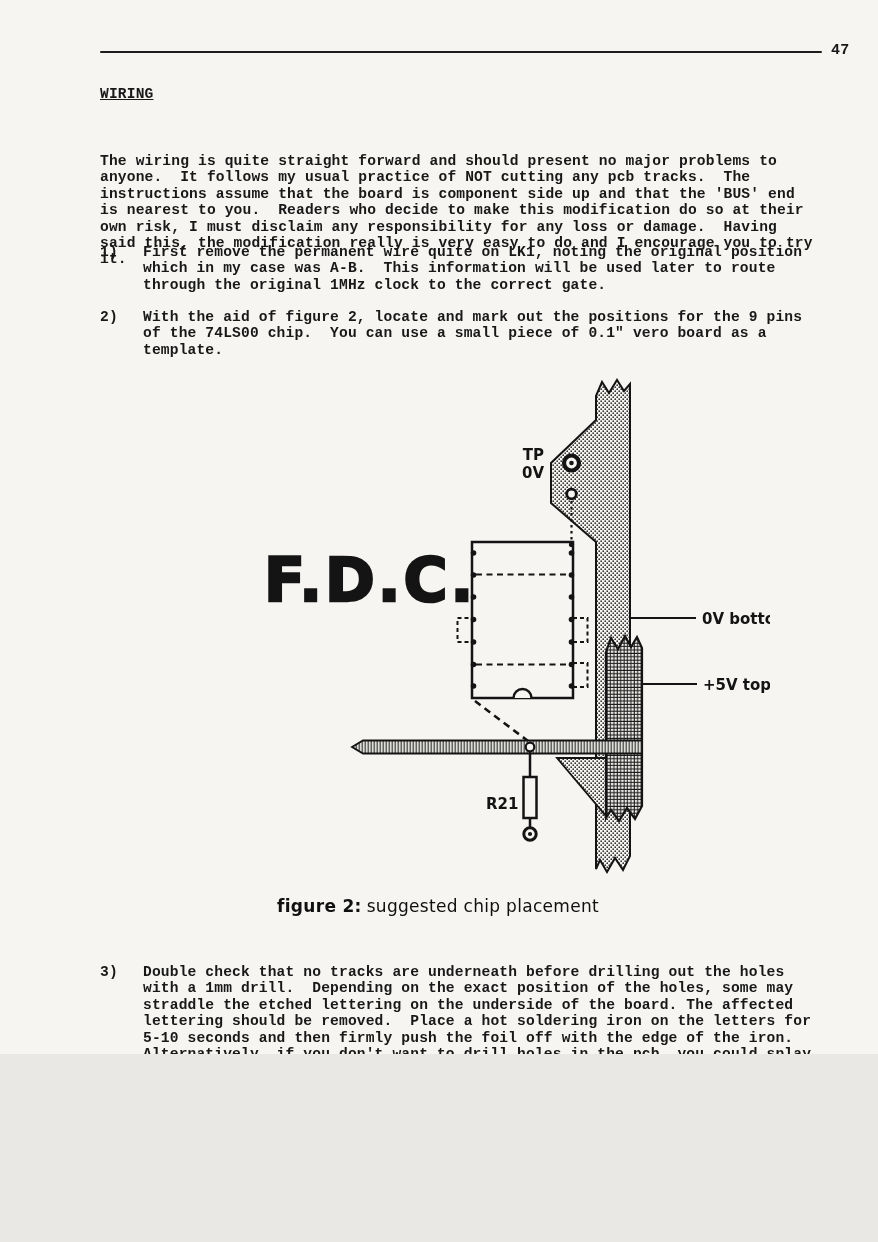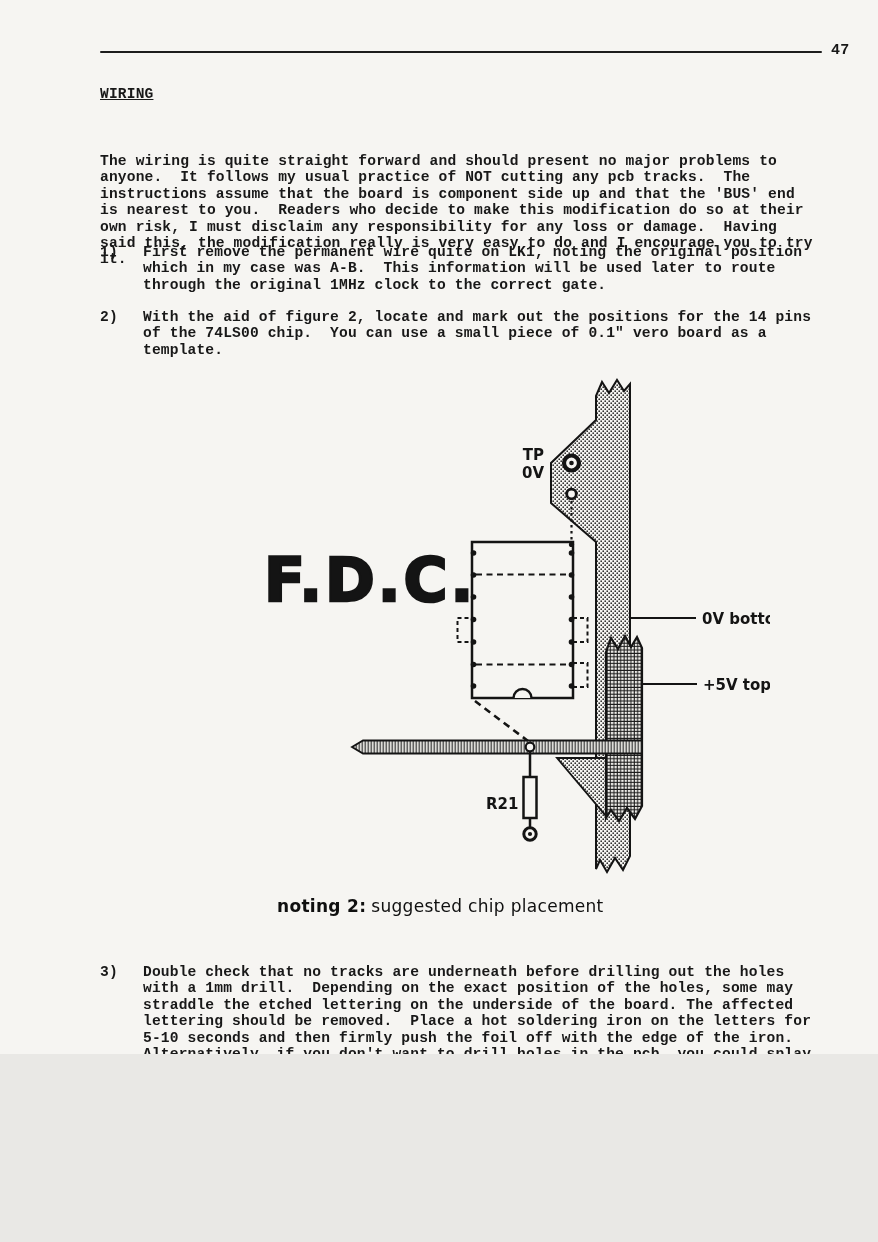"With the aid of figure" pre.mono { text: 14 -> 9 }
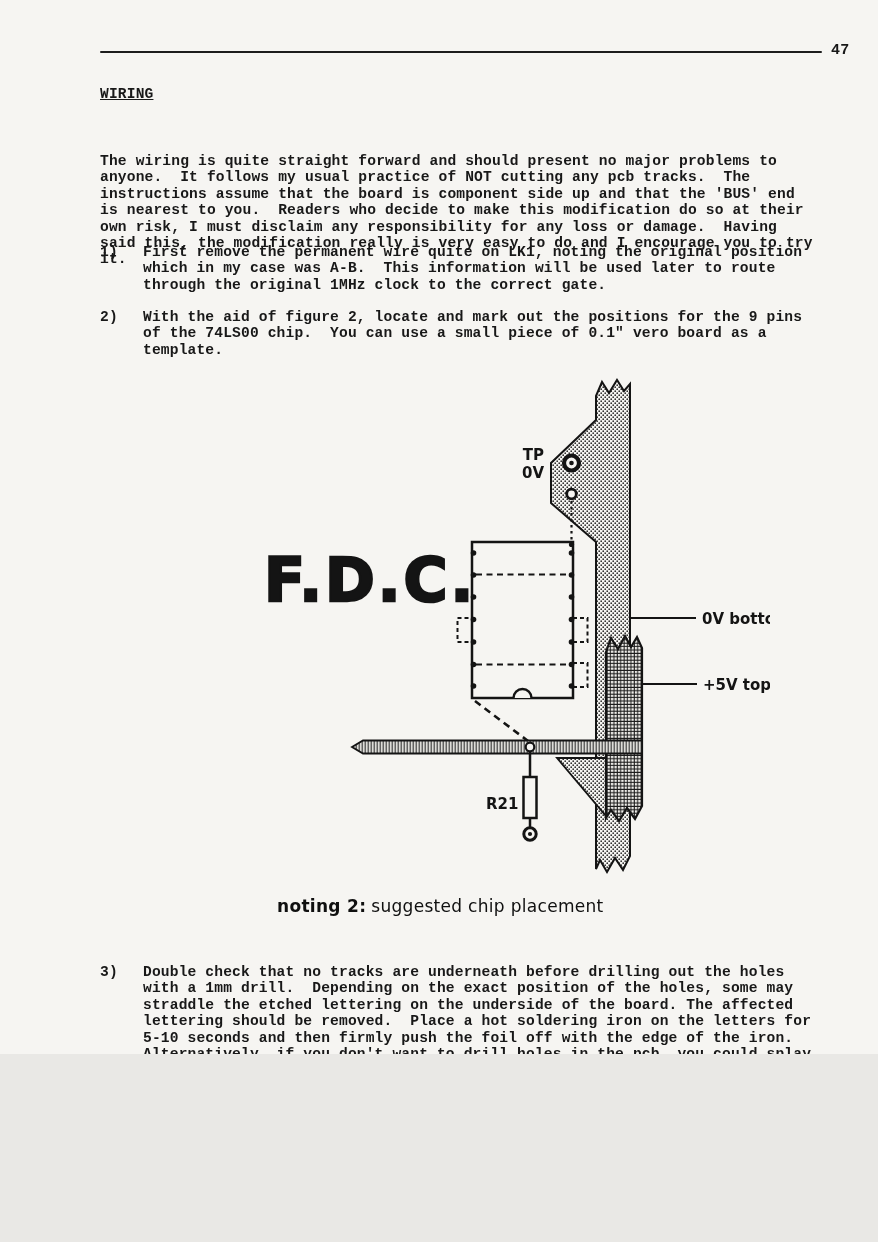"noting 2:" span.cb { text: noting -> figure }
